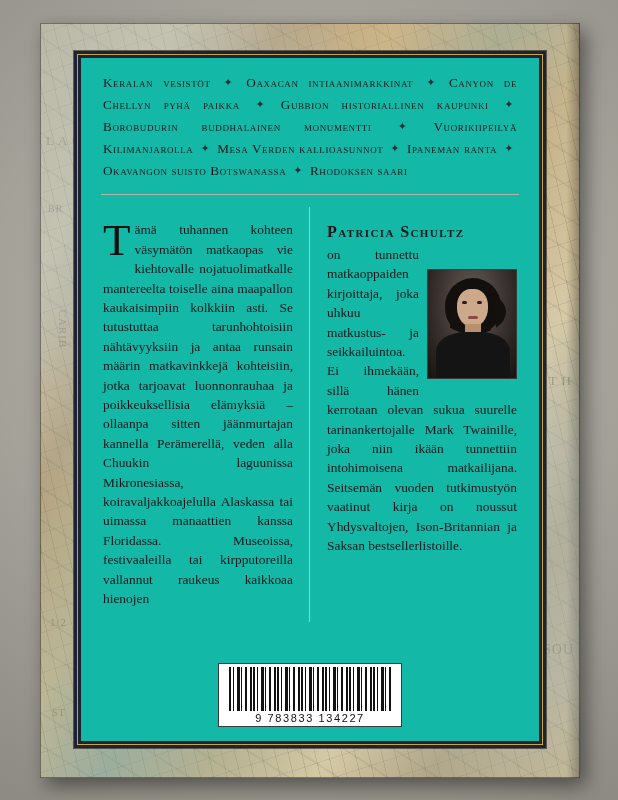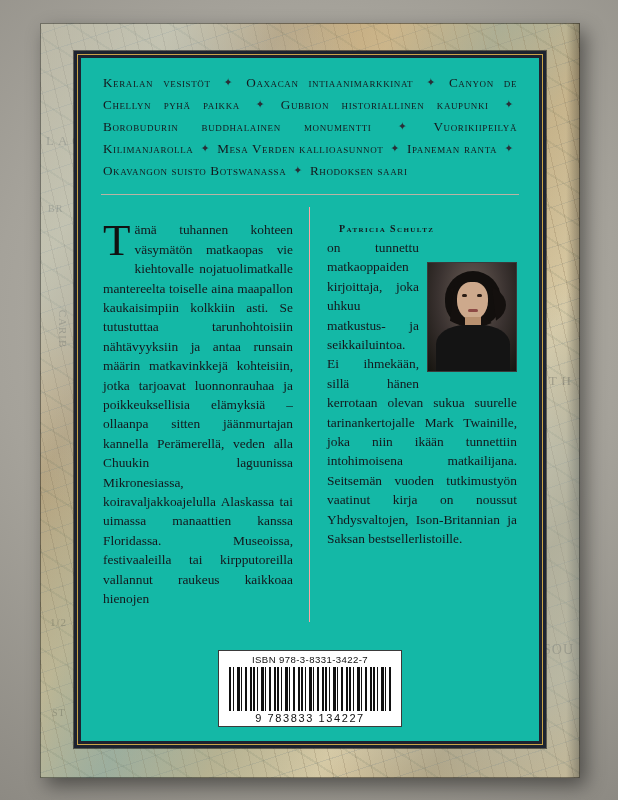"Patricia Schultz" .author-name { font-size: 10px -> 16px; margin: 16px 0 4px 12px -> 16px 0 4px 0 }
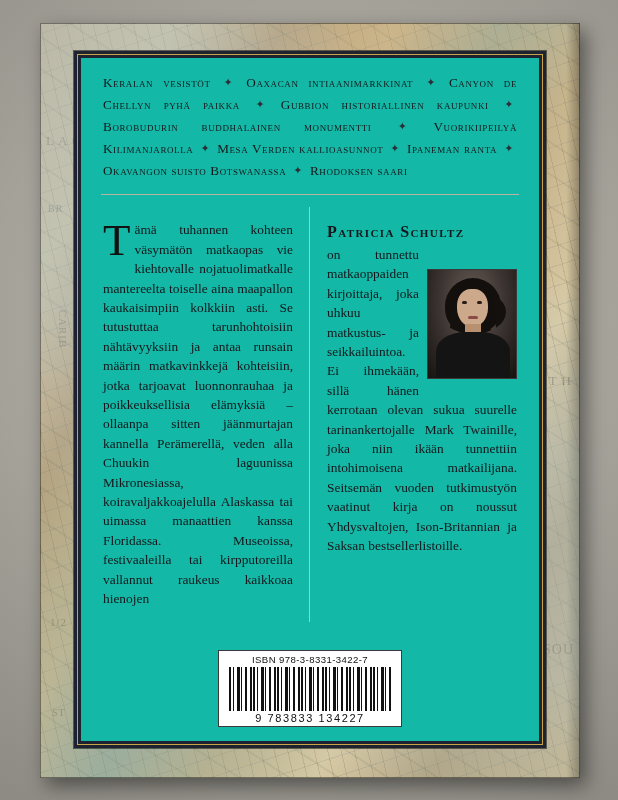"ISBN 978-3-8331-3422-7" div.isbn-text { html: <div>ISBN 978-3-8331-3422-7</div> -> none }
